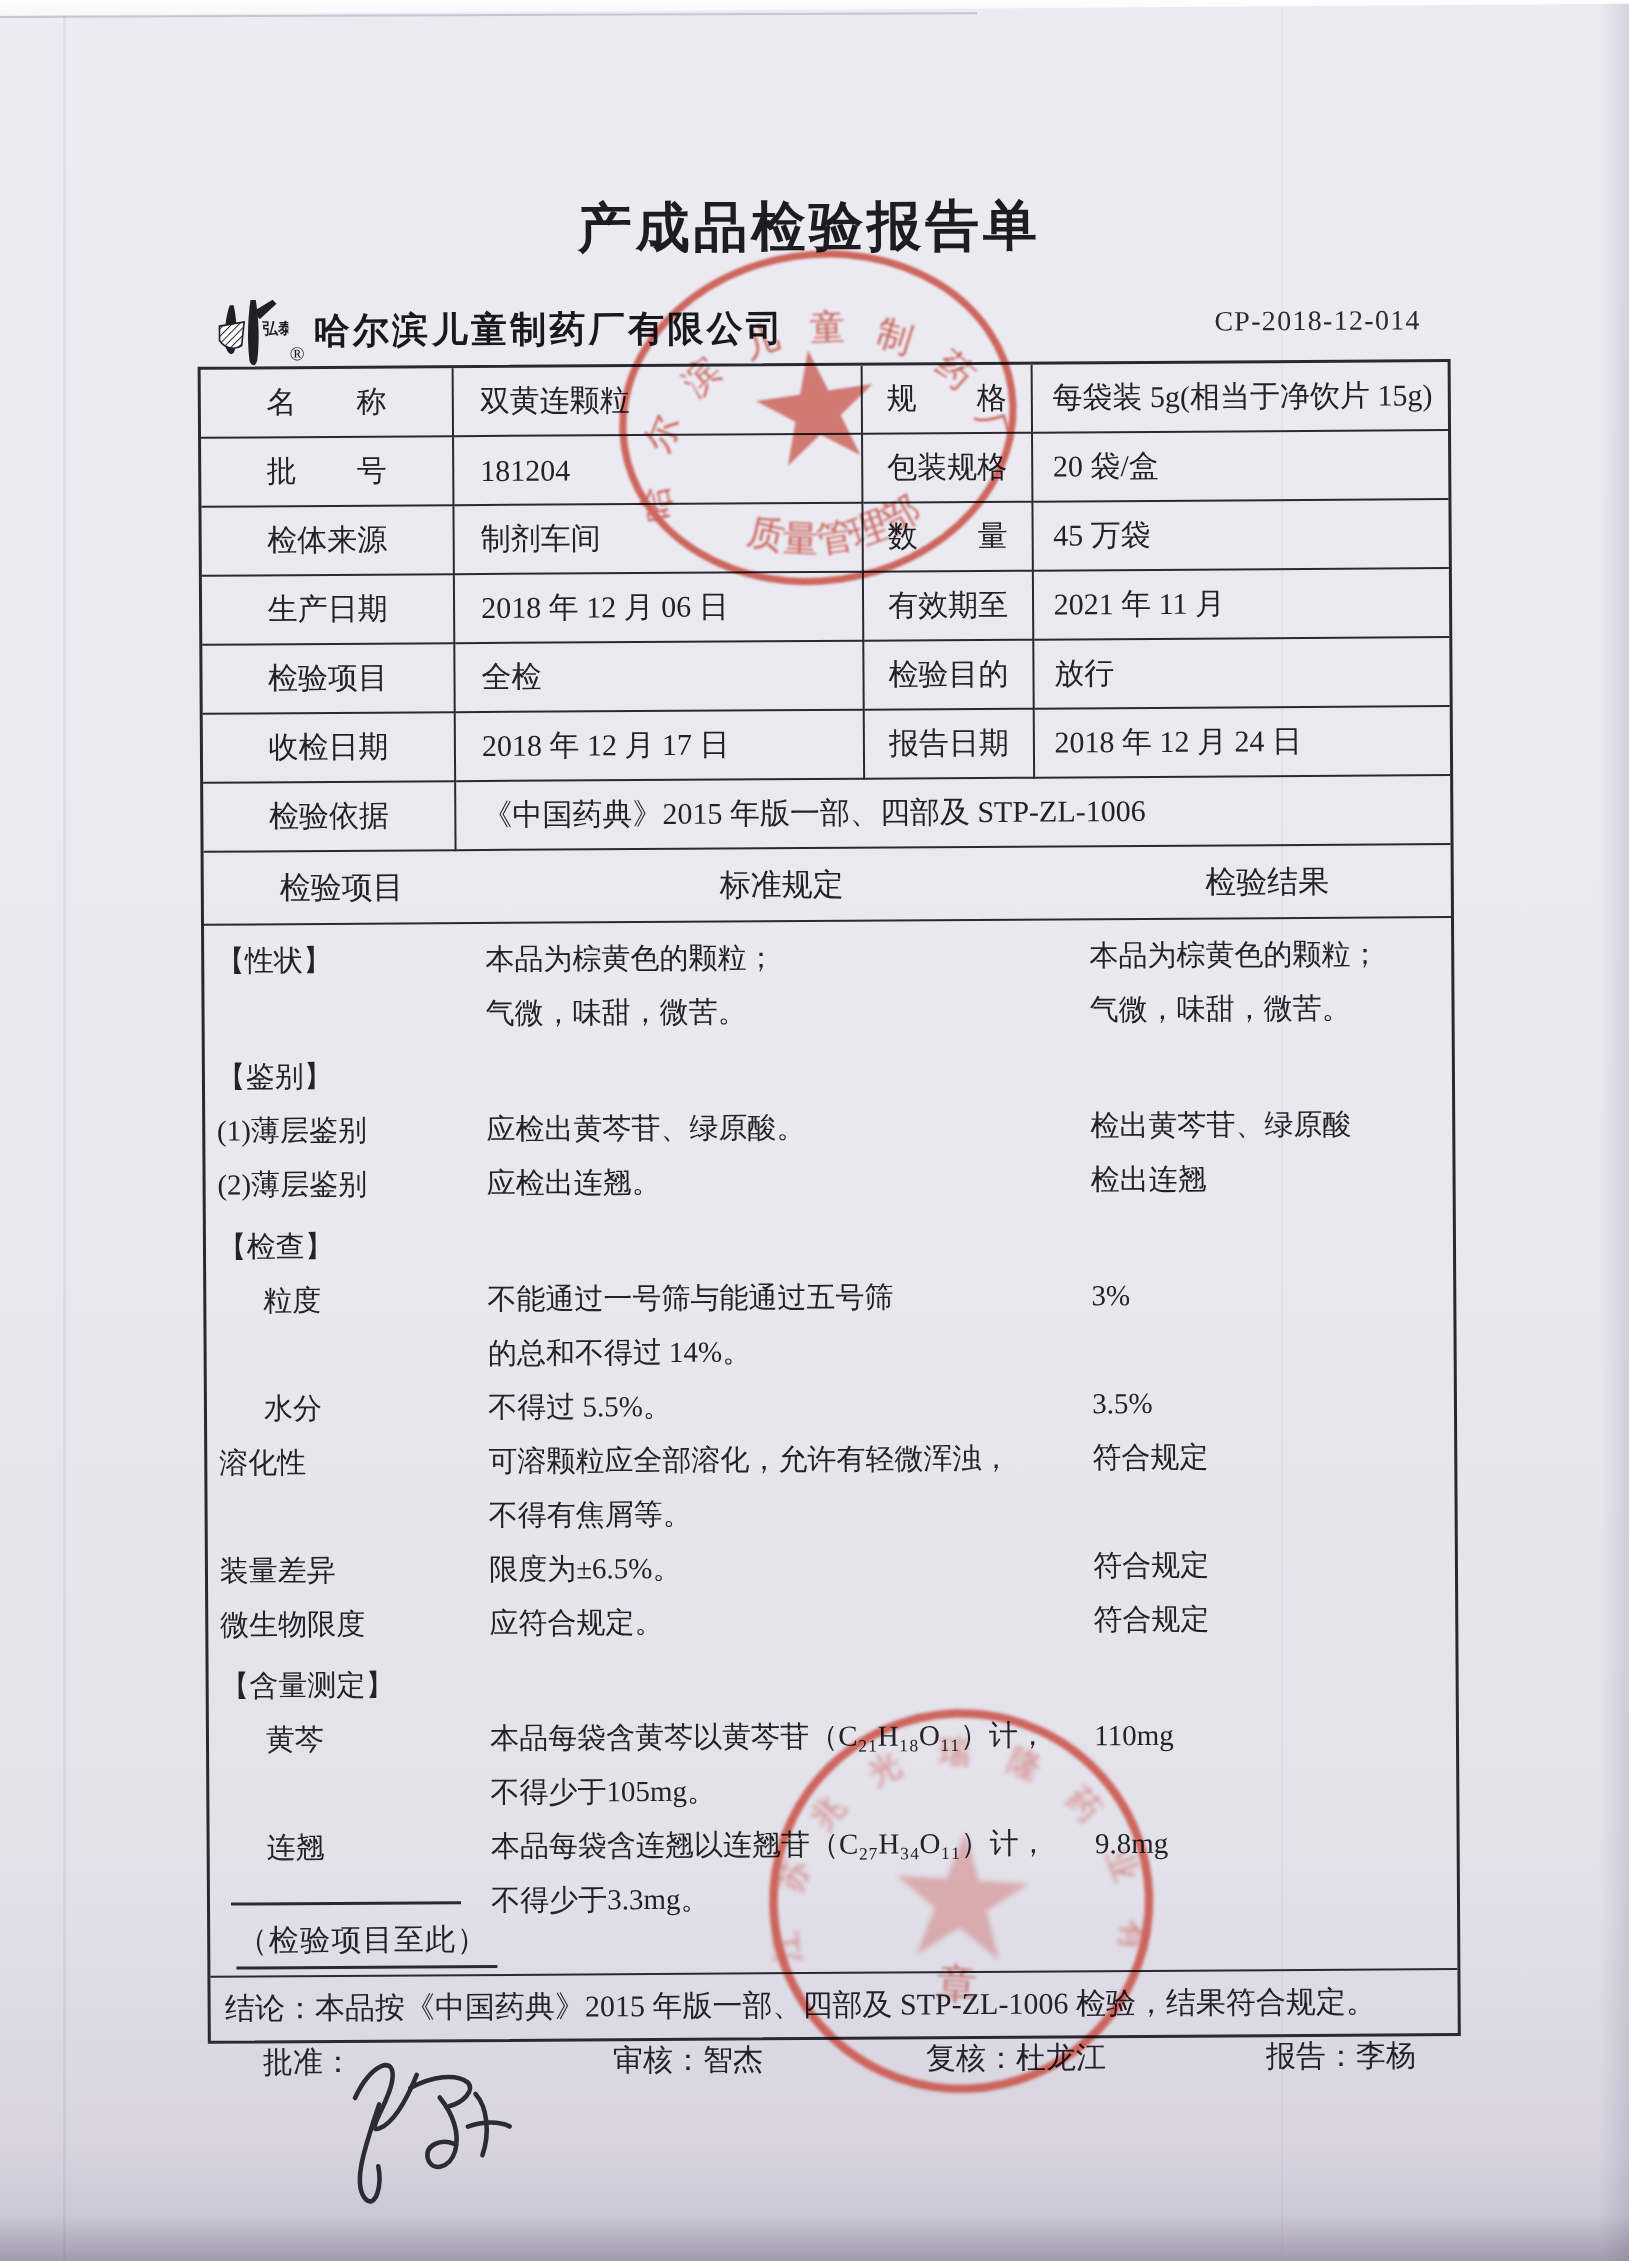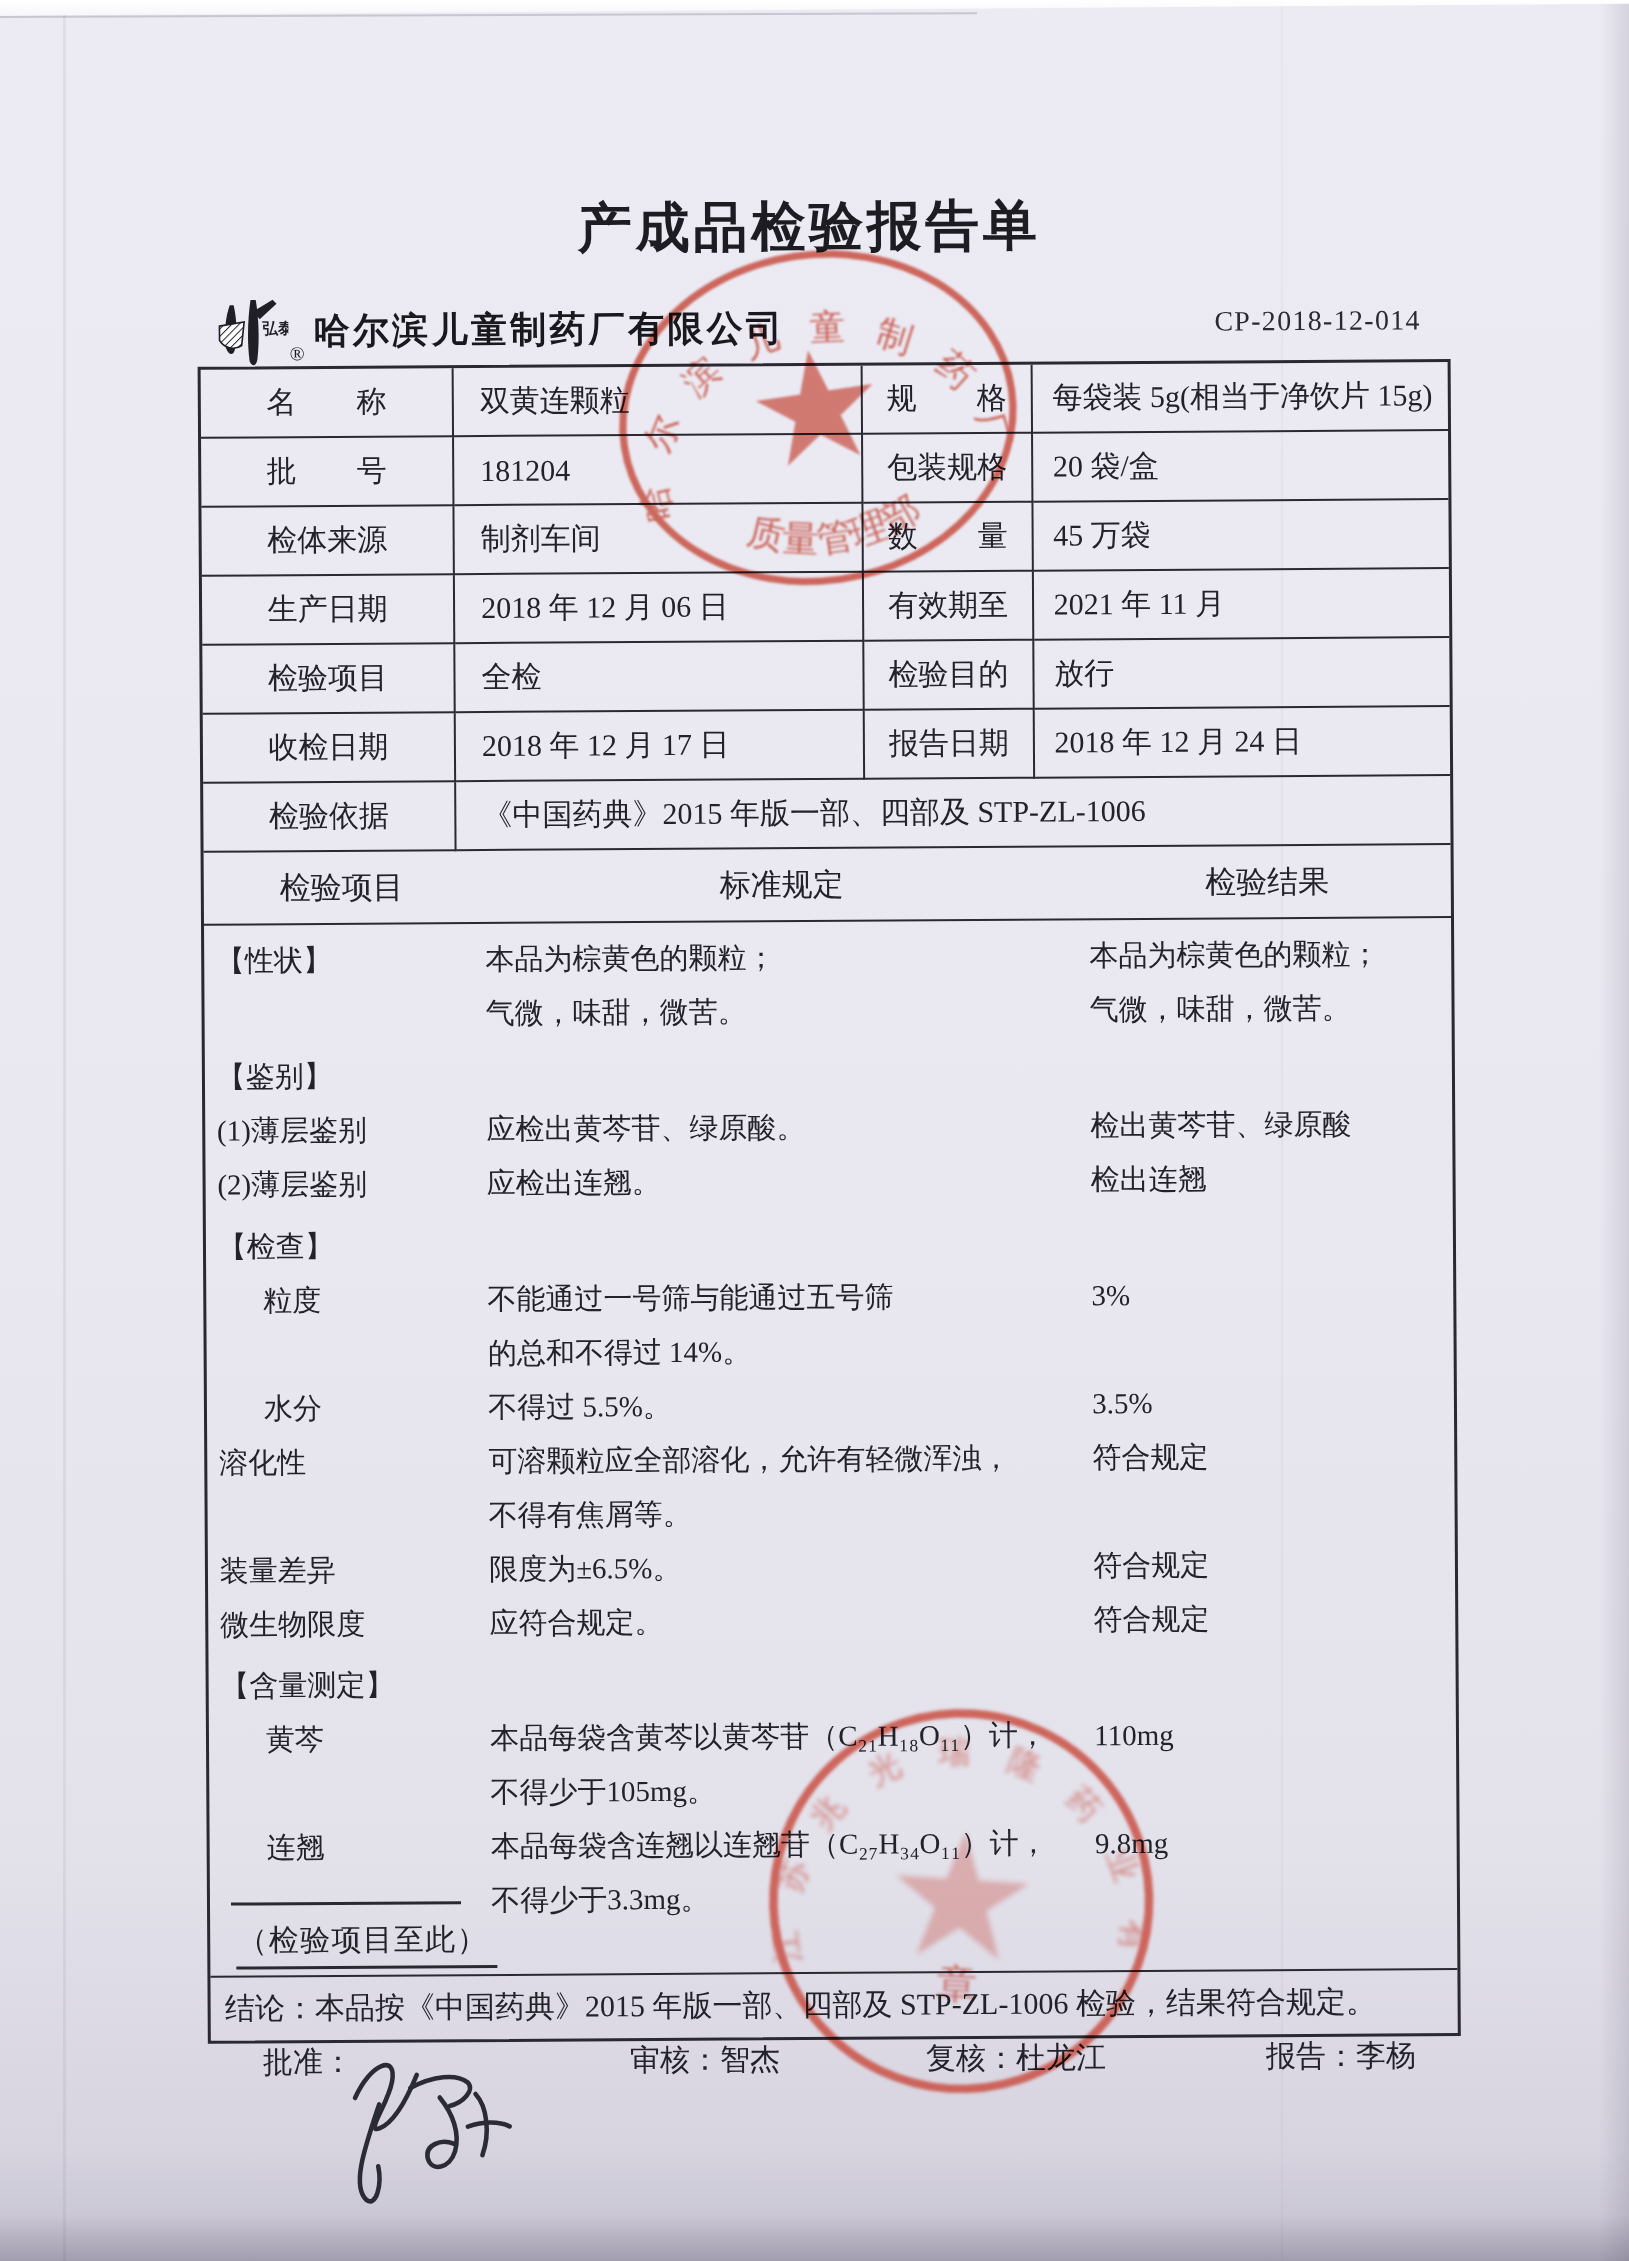"审核：智杰" .s-review { left: 422px -> 405px }
